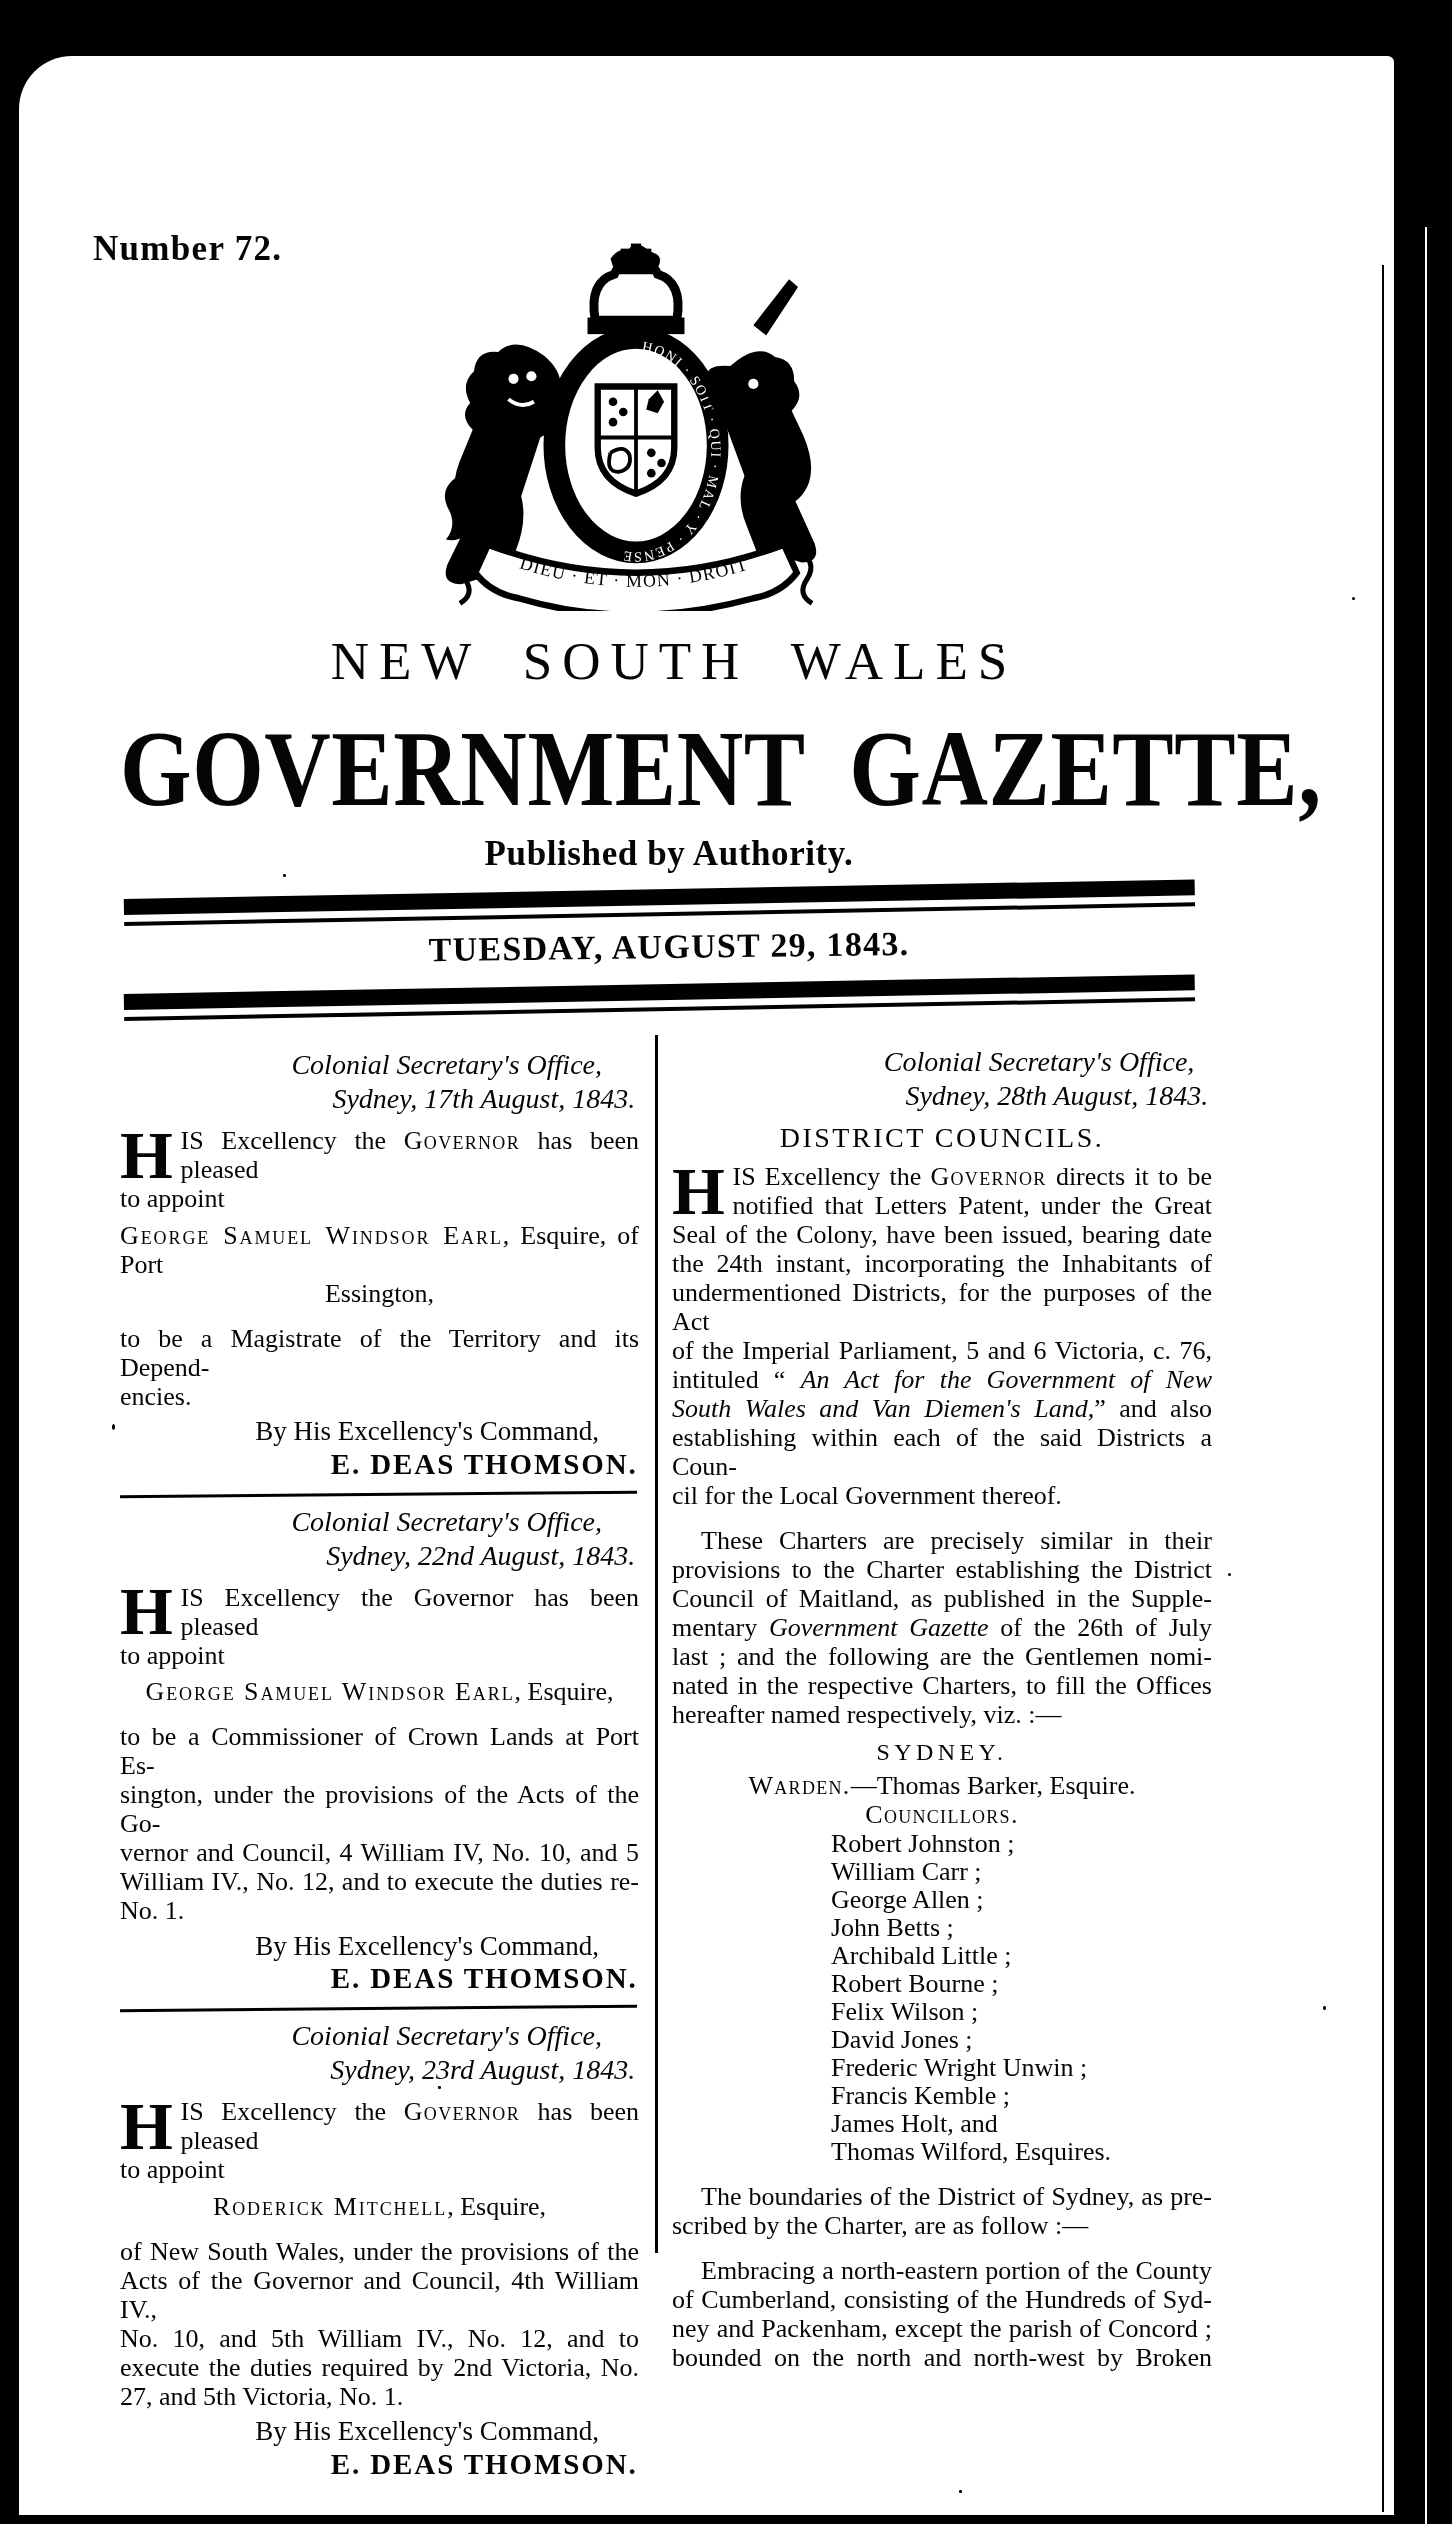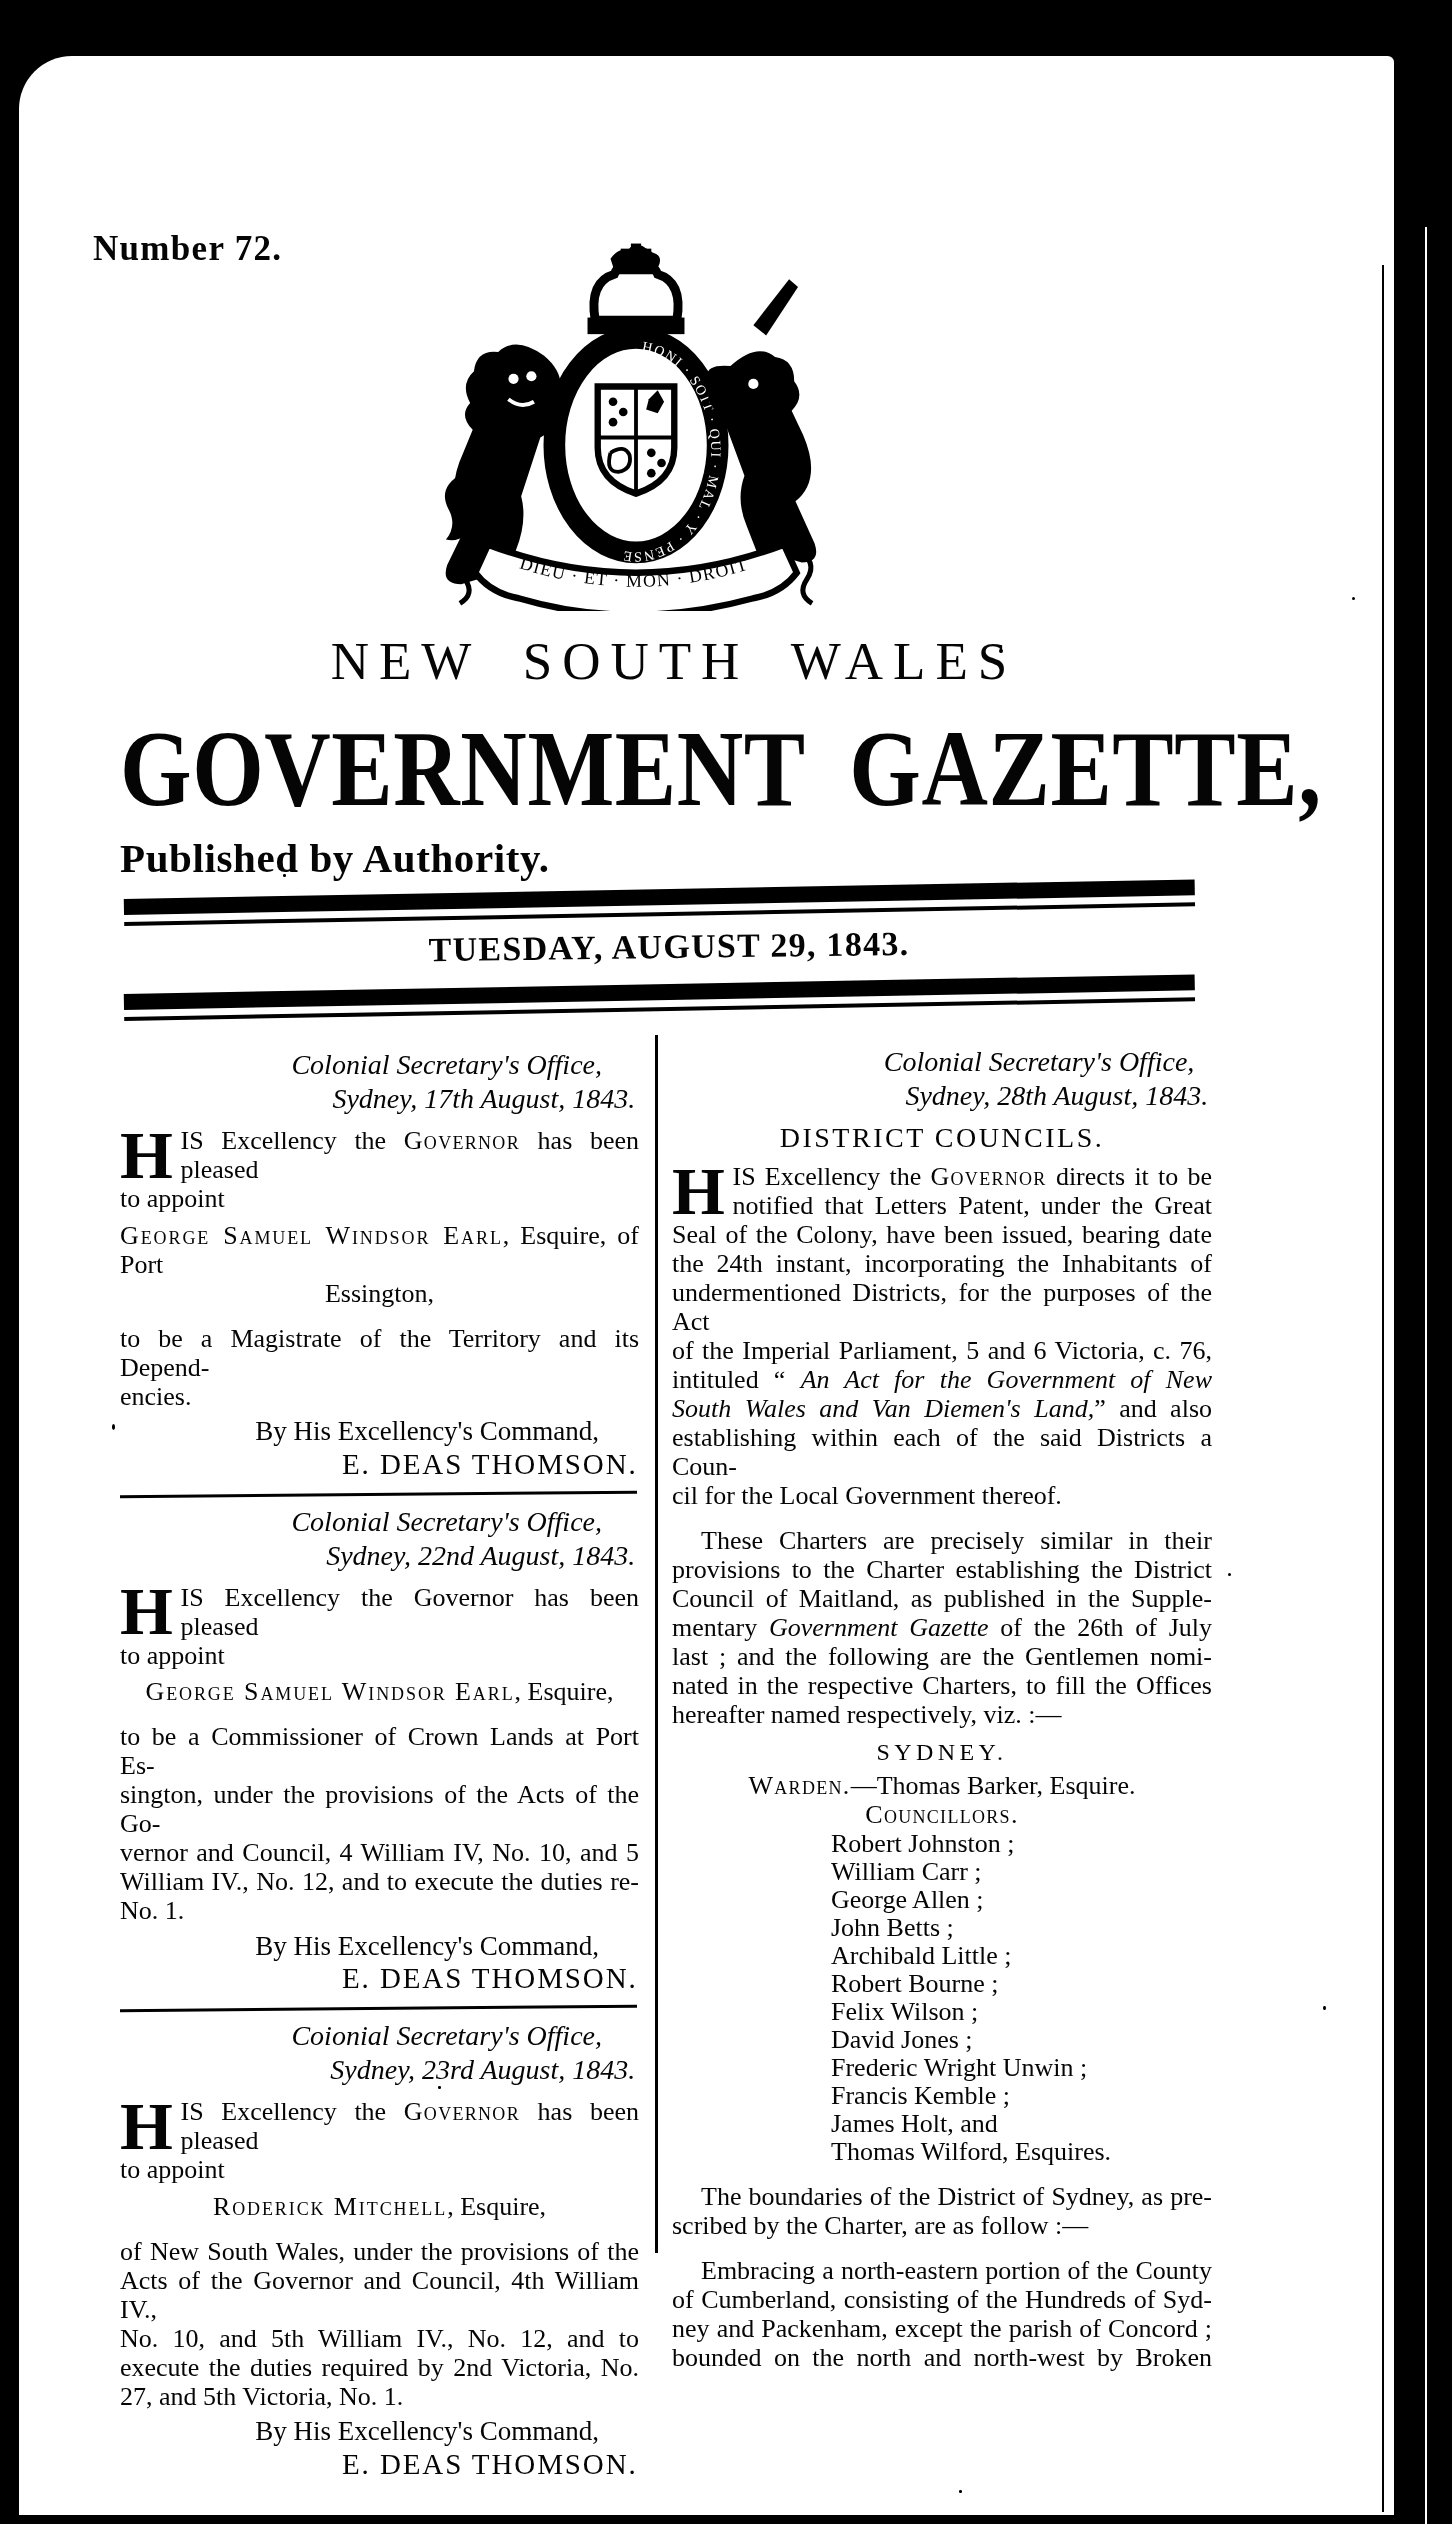"Published by Authority." #masthead-imprint { font-size: 41px -> 35px; text-align: left -> center }
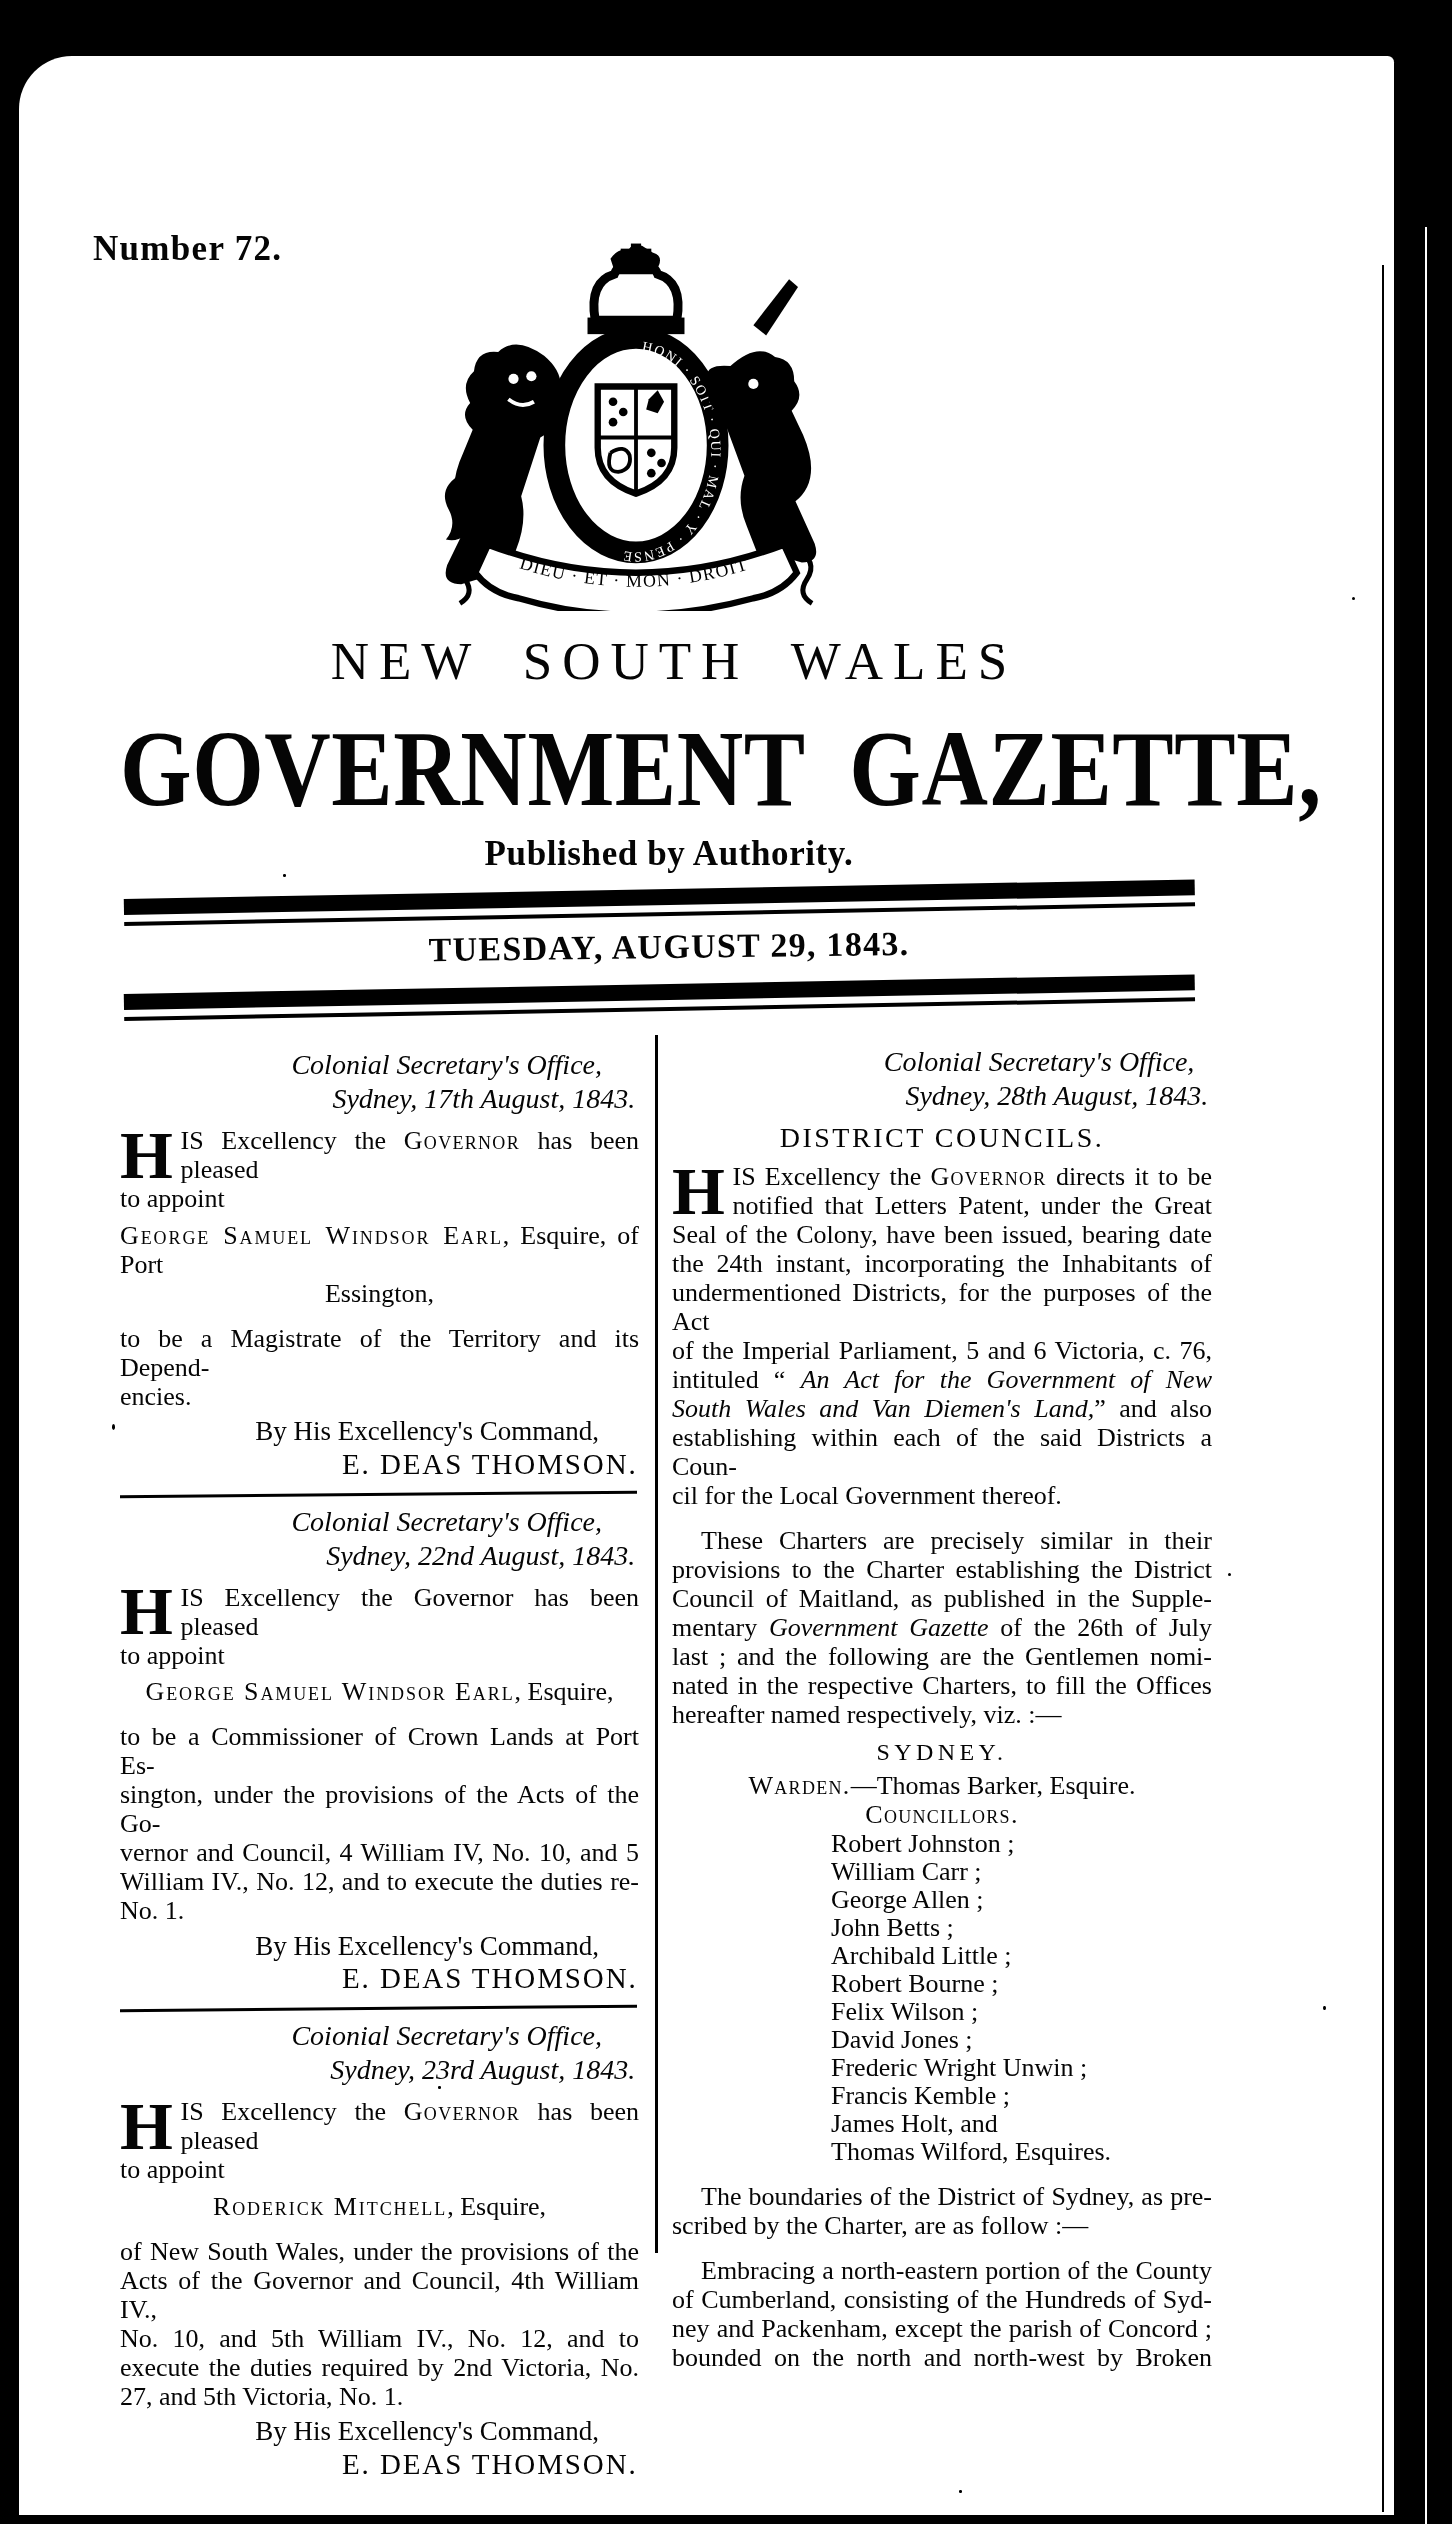"E. DEAS THOMSON." .signature-line { font-weight: normal -> bold }
